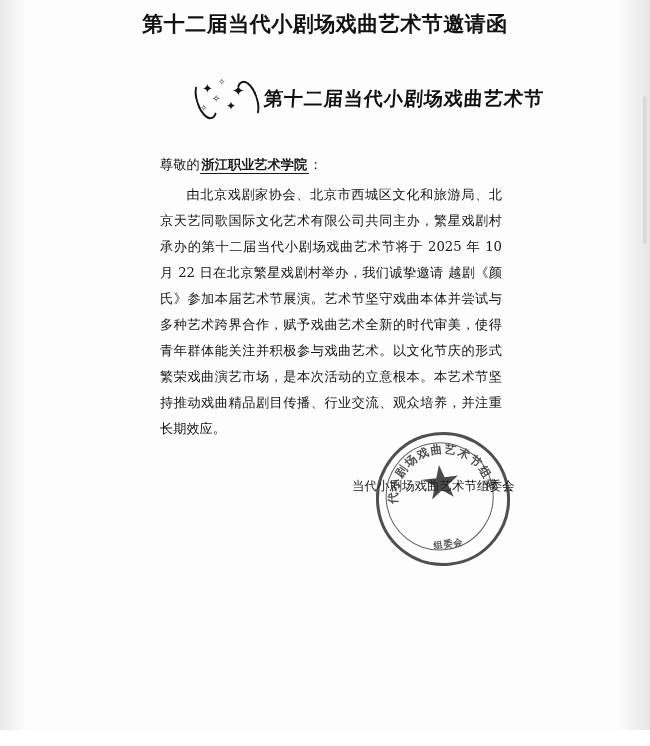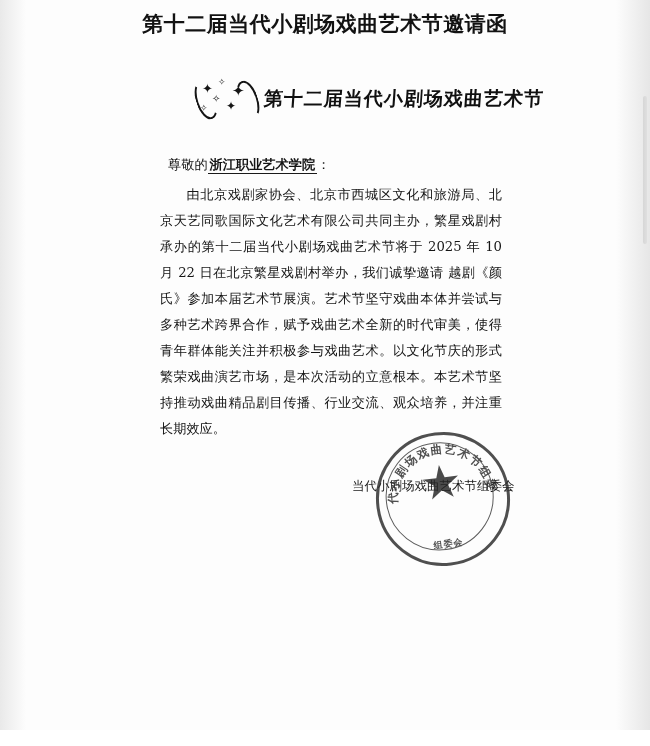"尊敬的 浙江职业艺术学院 ：" #salutation-line { margin-left: 8px -> none }
